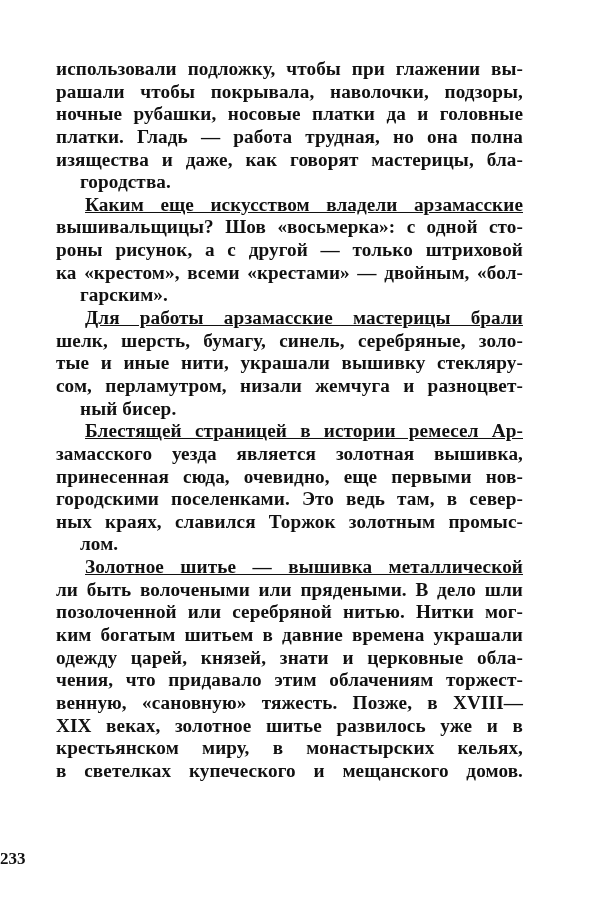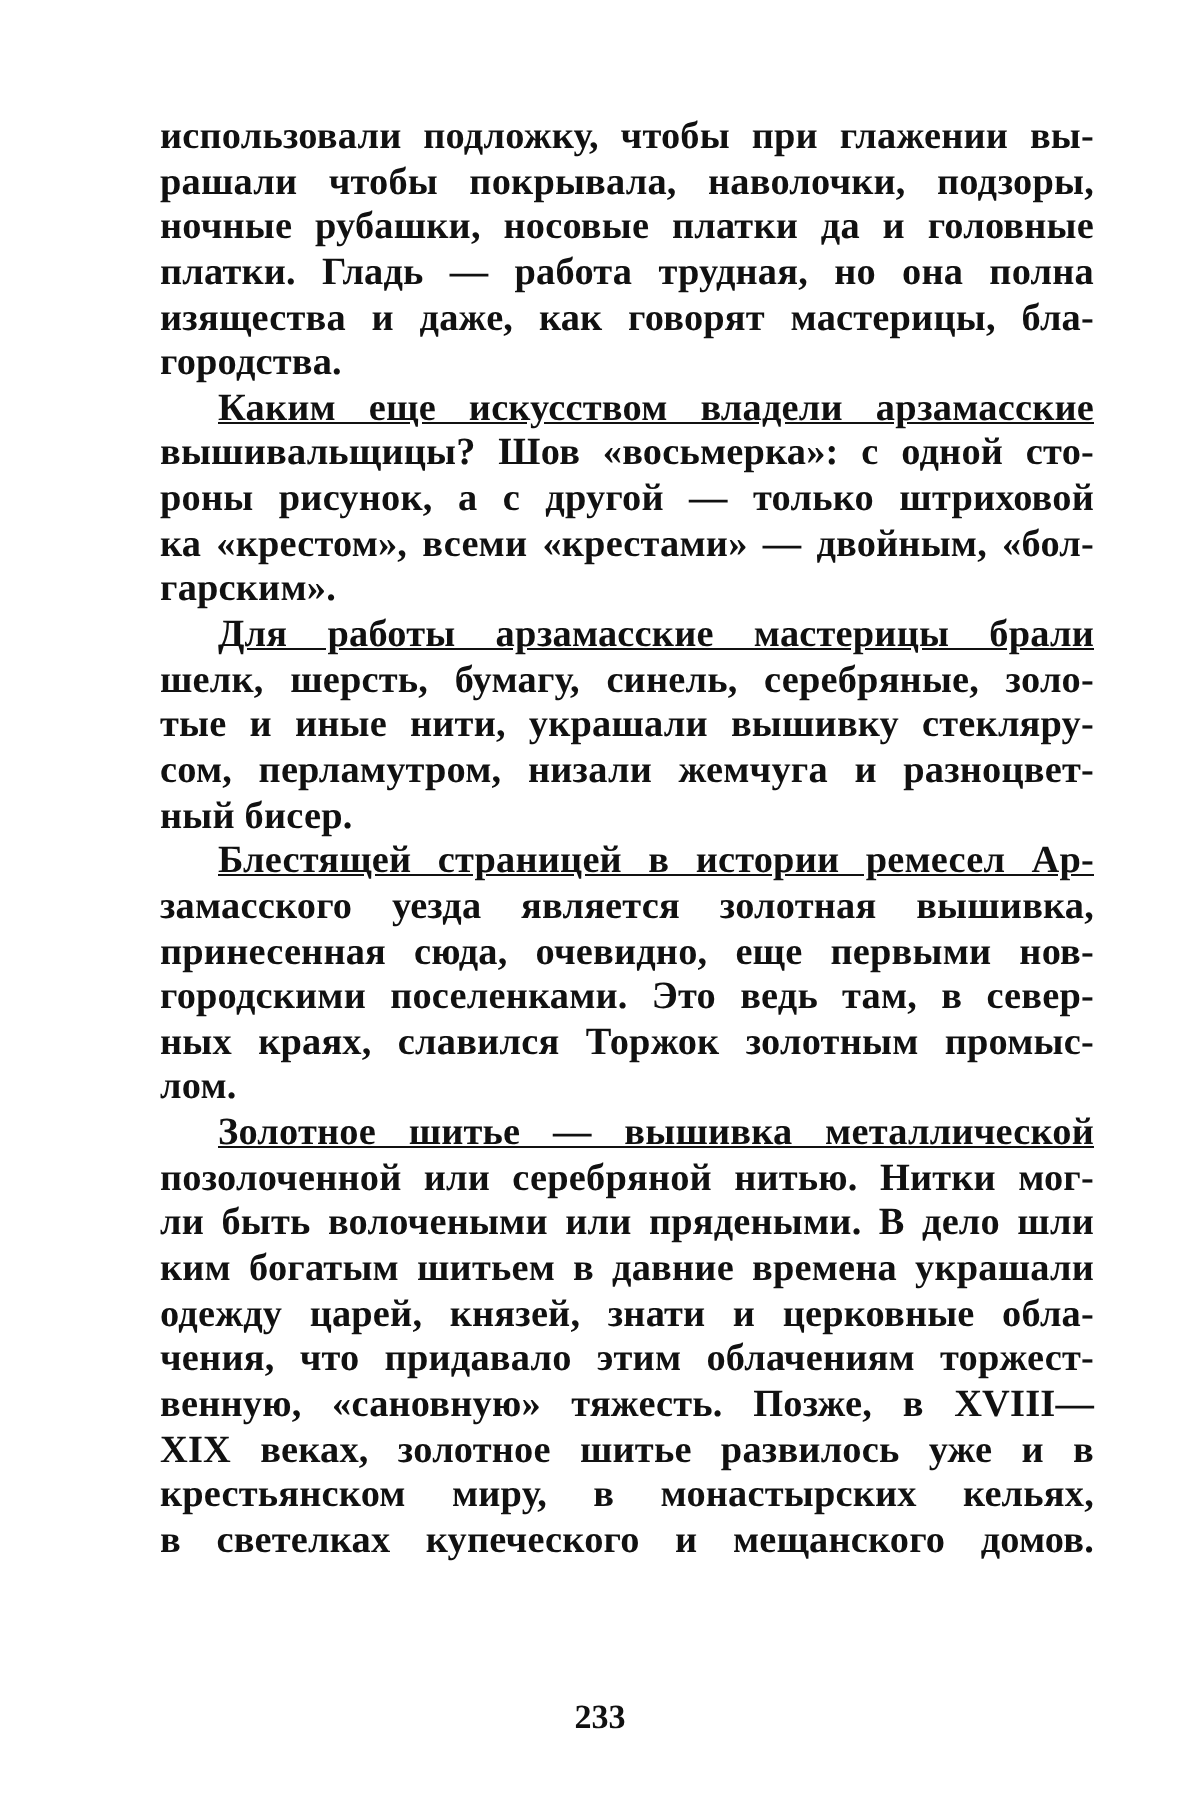"использовали подложку, чтобы при" .page-text { left: 80px -> 56px }
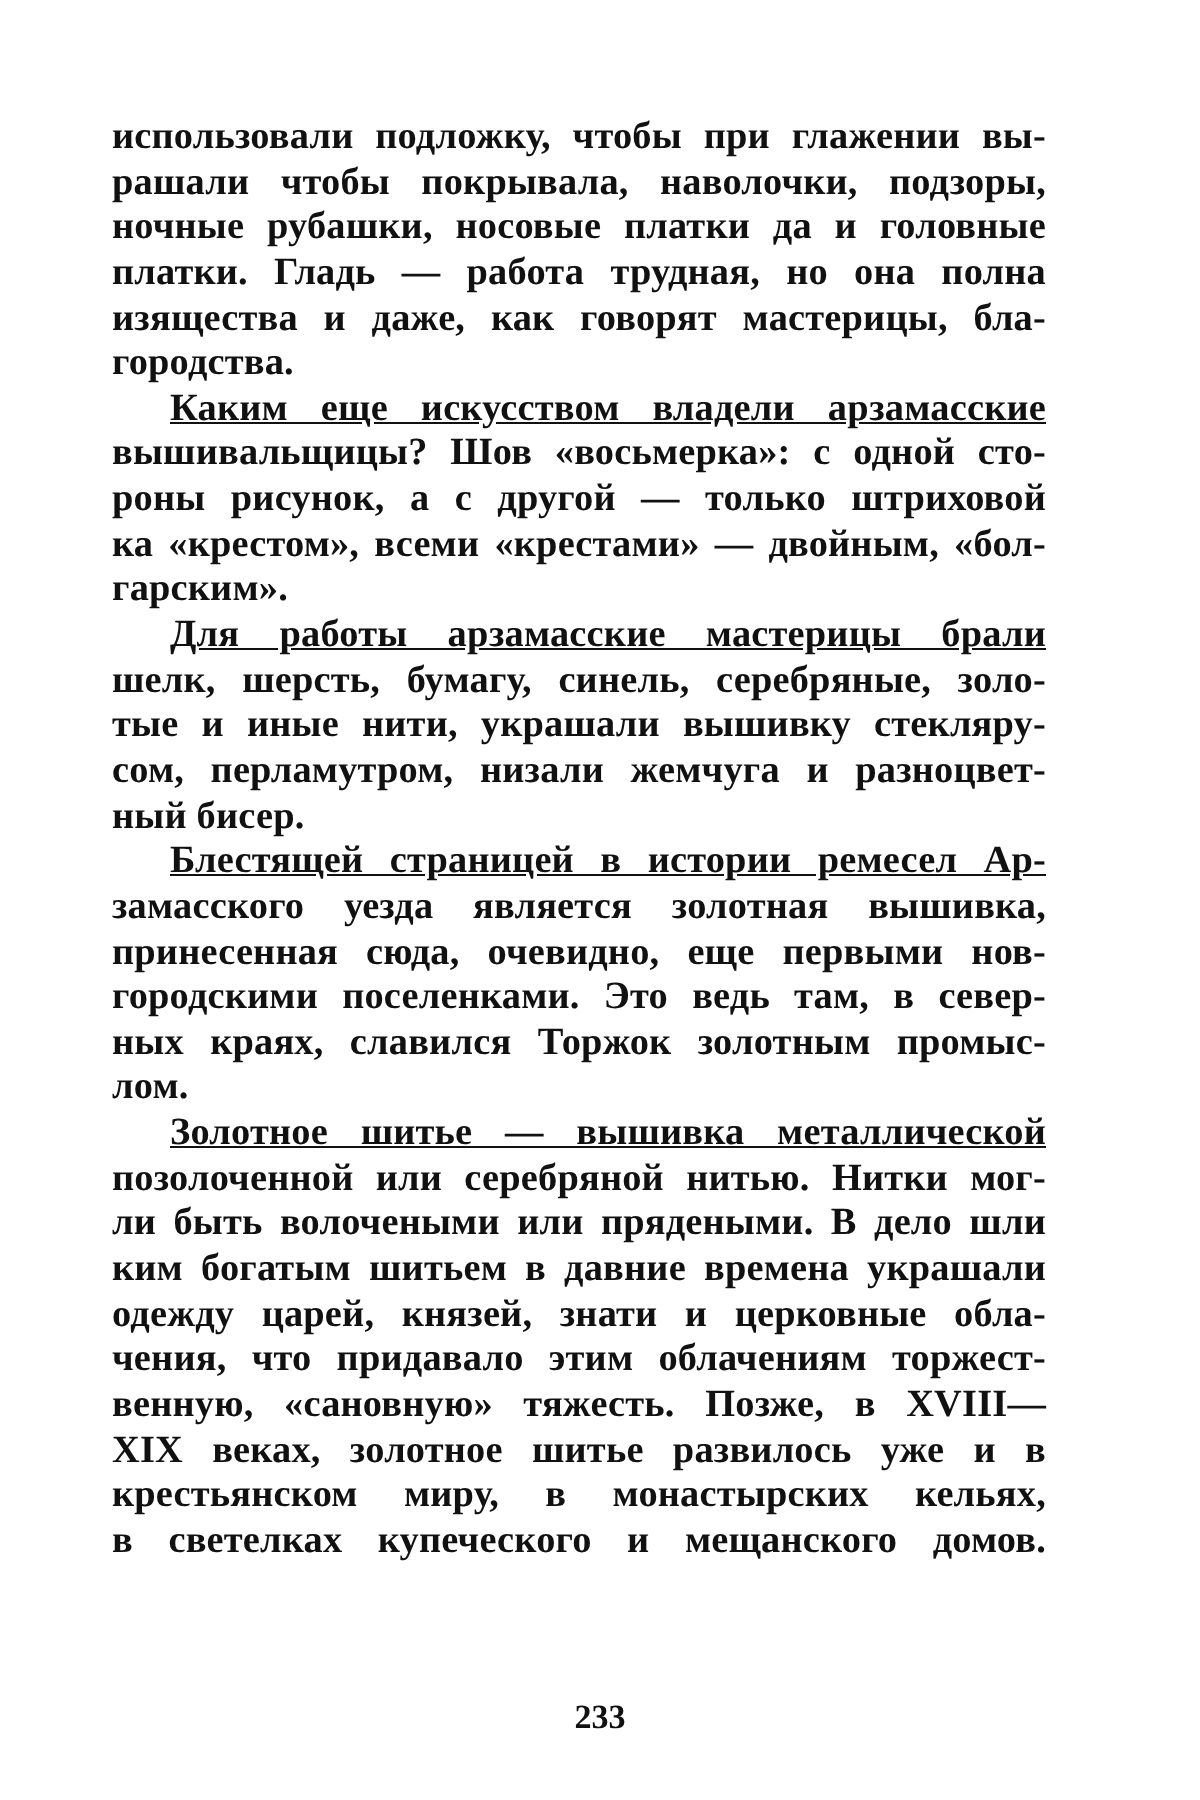"городства." .line.last { margin-left: none -> 24px }
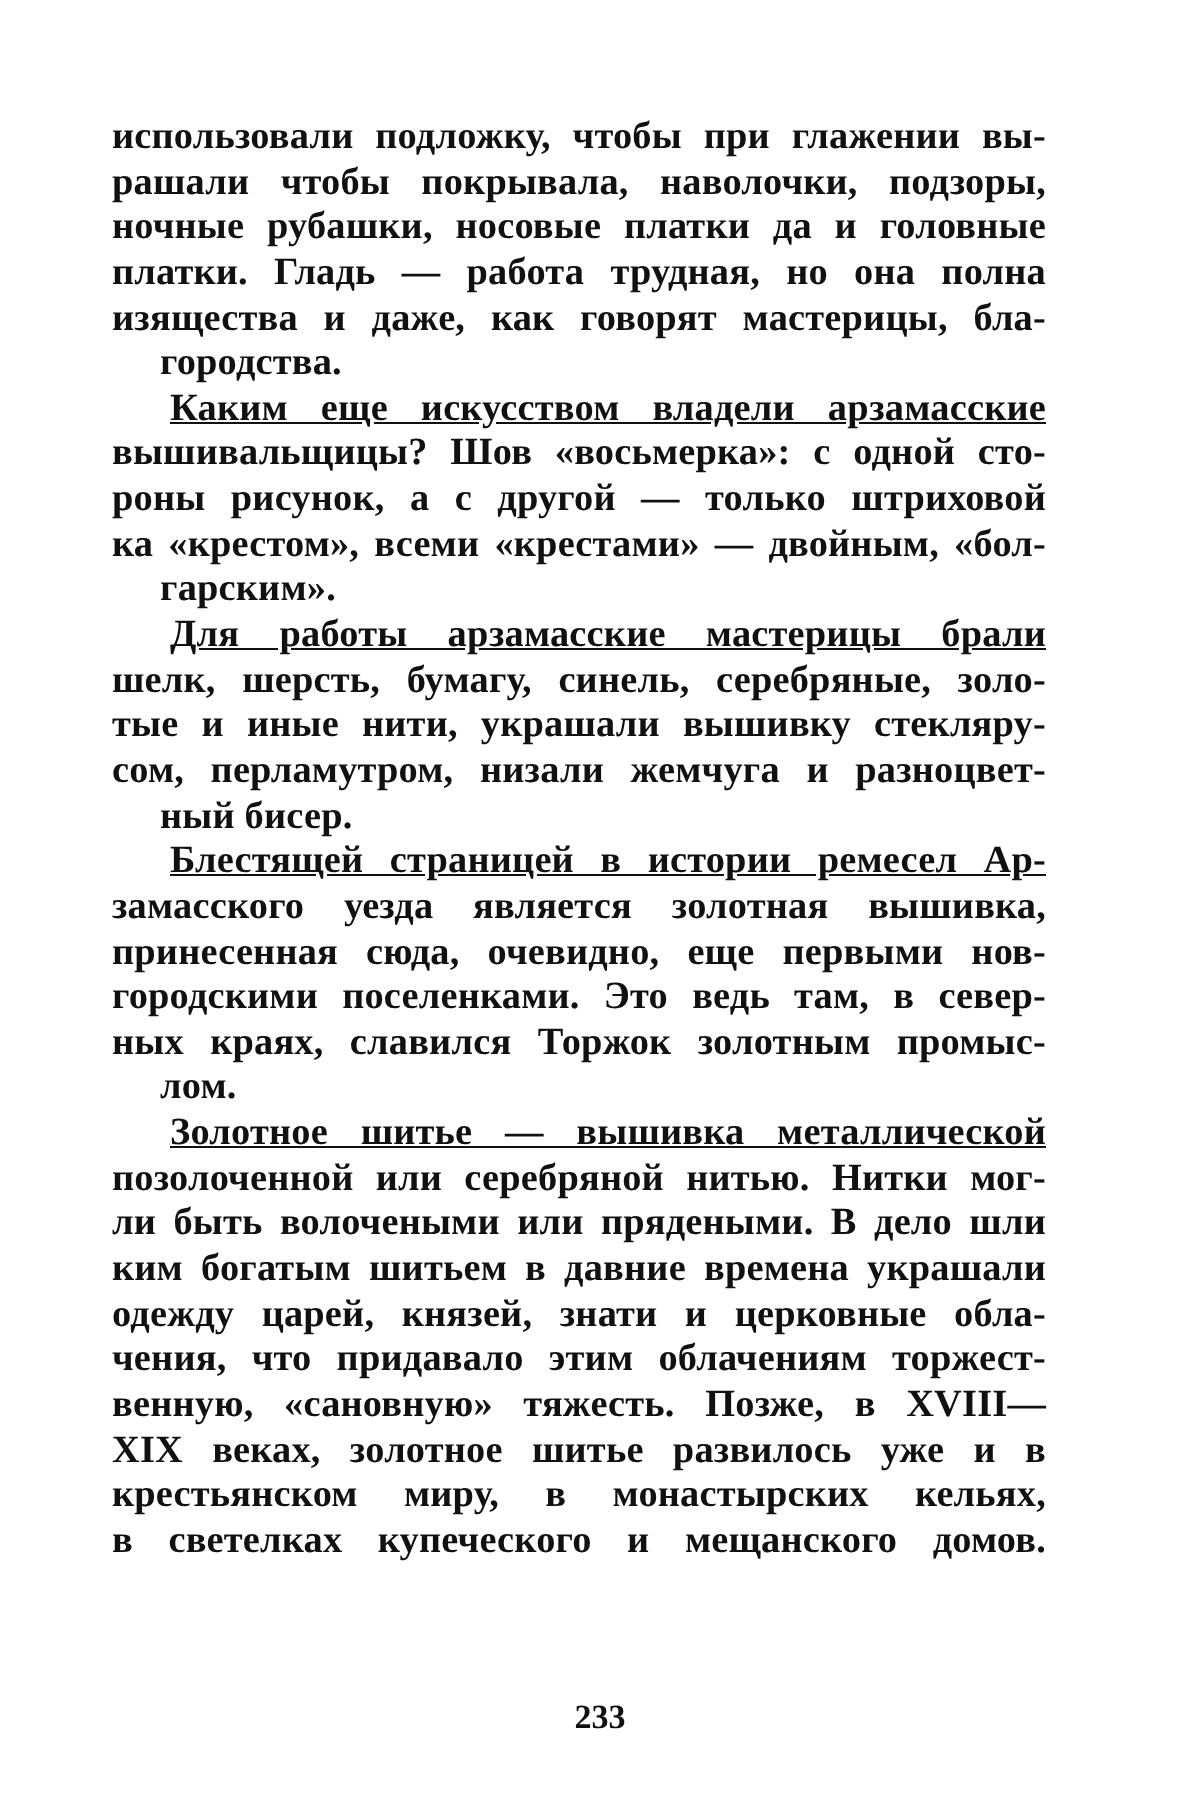"позолоченной или серебряной нитью. Нитки" span.line { order: before "ли быть волочеными или прядеными." -> after "ли быть волочеными или прядеными." }
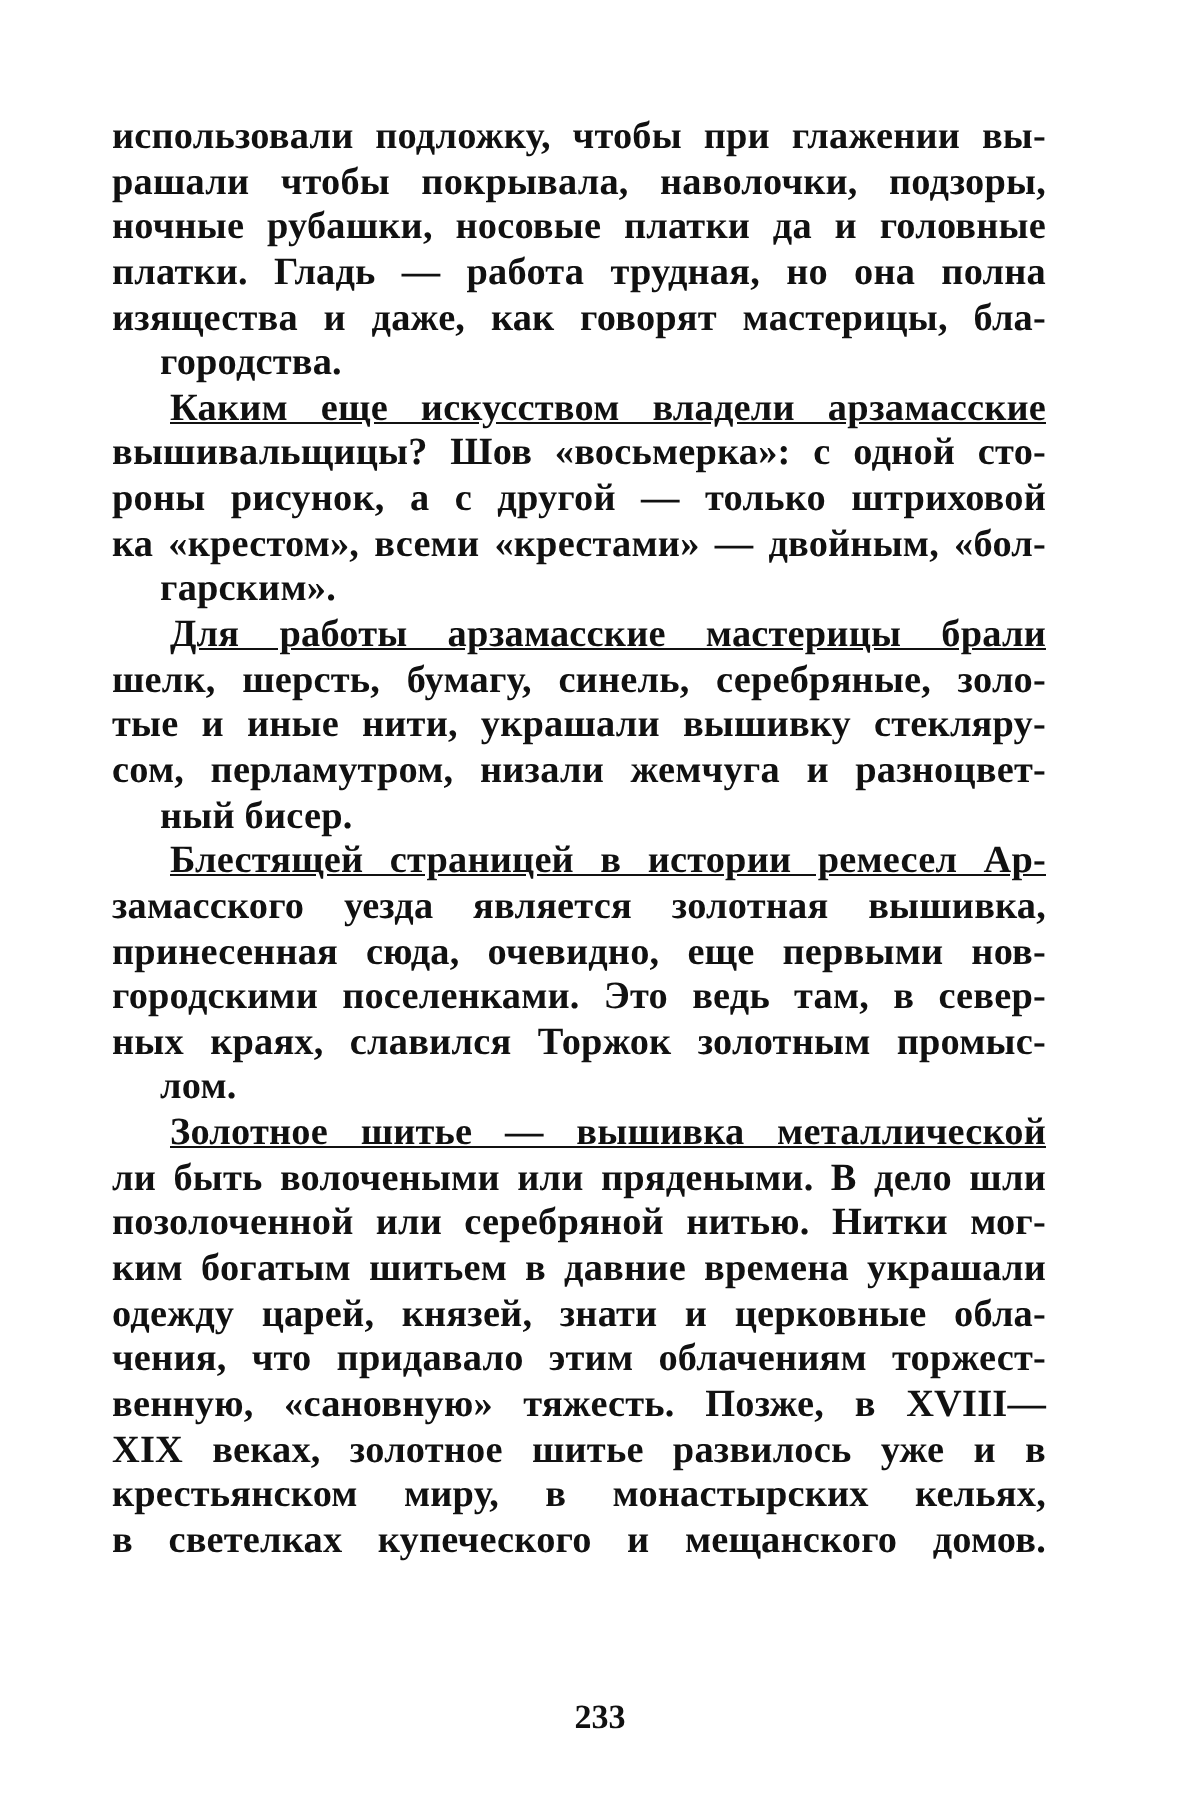"233" .page-number { text-align: center -> none }
